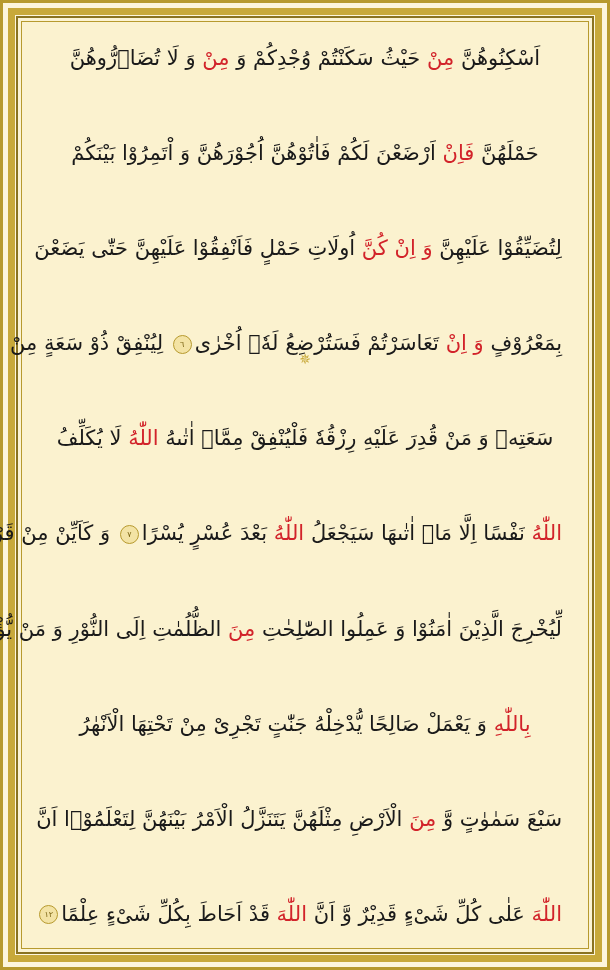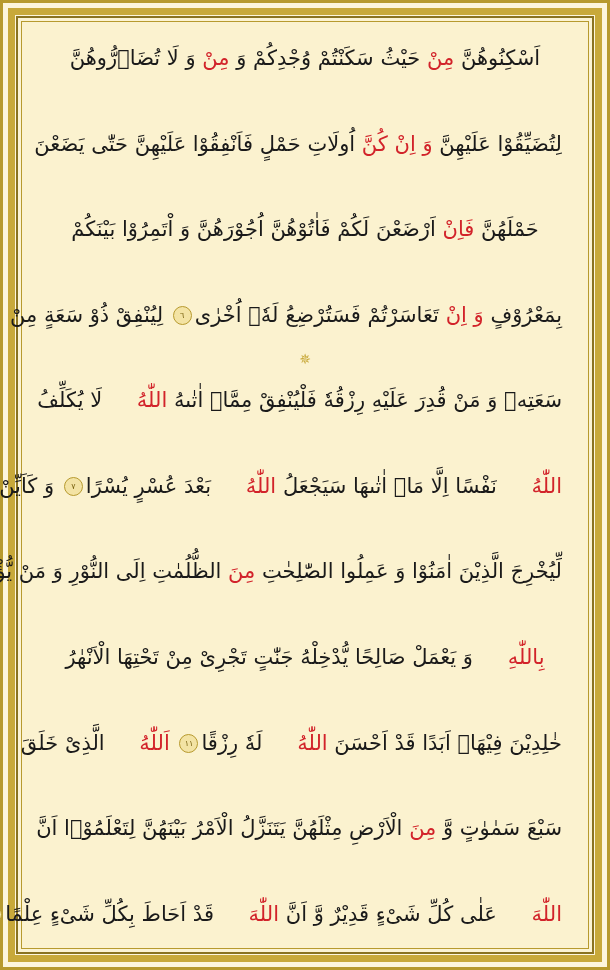"لِتُضَيِّقُوْا عَلَيْهِنَّ وَ اِنْ كُنَّ" div.aya-line { order: before "حَمْلَهُنَّ فَاِنْ اَرْضَعْنَ لَكُمْ" -> after "حَمْلَهُنَّ فَاِنْ اَرْضَعْنَ لَكُمْ" }
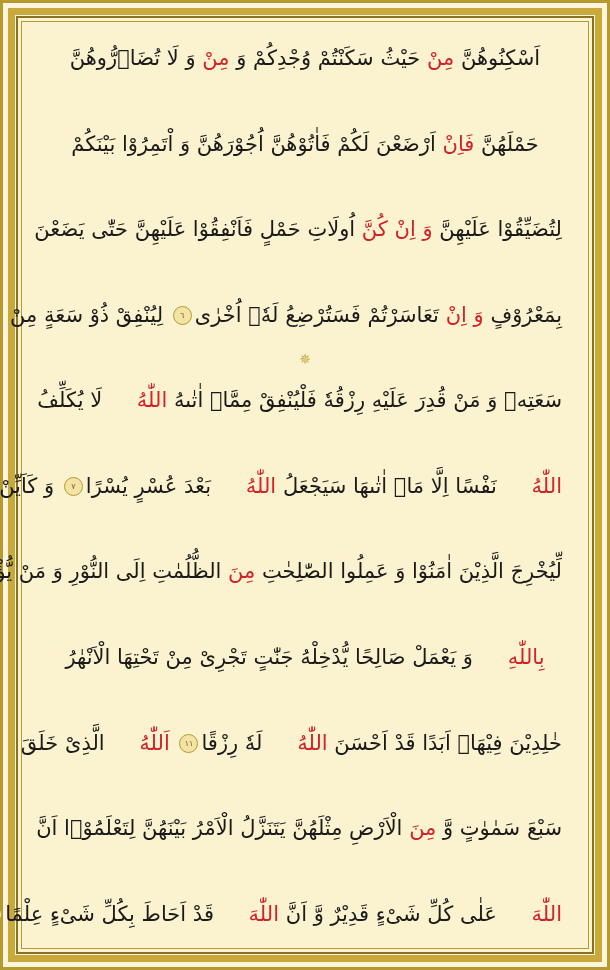"اللّٰهُ" .lafz-allah { margin-left: 28px -> none }
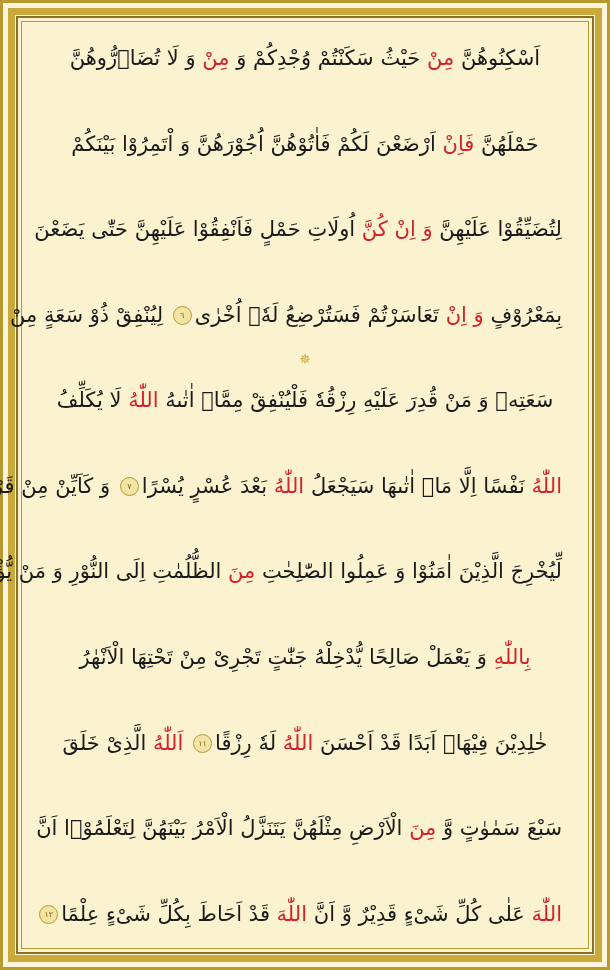"خٰلِدِيْنَ فِيْهَاۤ اَبَدًا قَدْ" div.aya-line { html: <div><span>خٰلِدِيْنَ فِيْهَاۤ اَبَدًا قَدْ اَحْسَنَ </span><span>اللّٰهُ</span><span> لَهٗ رِزْقًا</span><span>١١</span><span> اَللّٰهُ</span><span> الَّذِىْ خَلَقَ</span></div> -> none }
